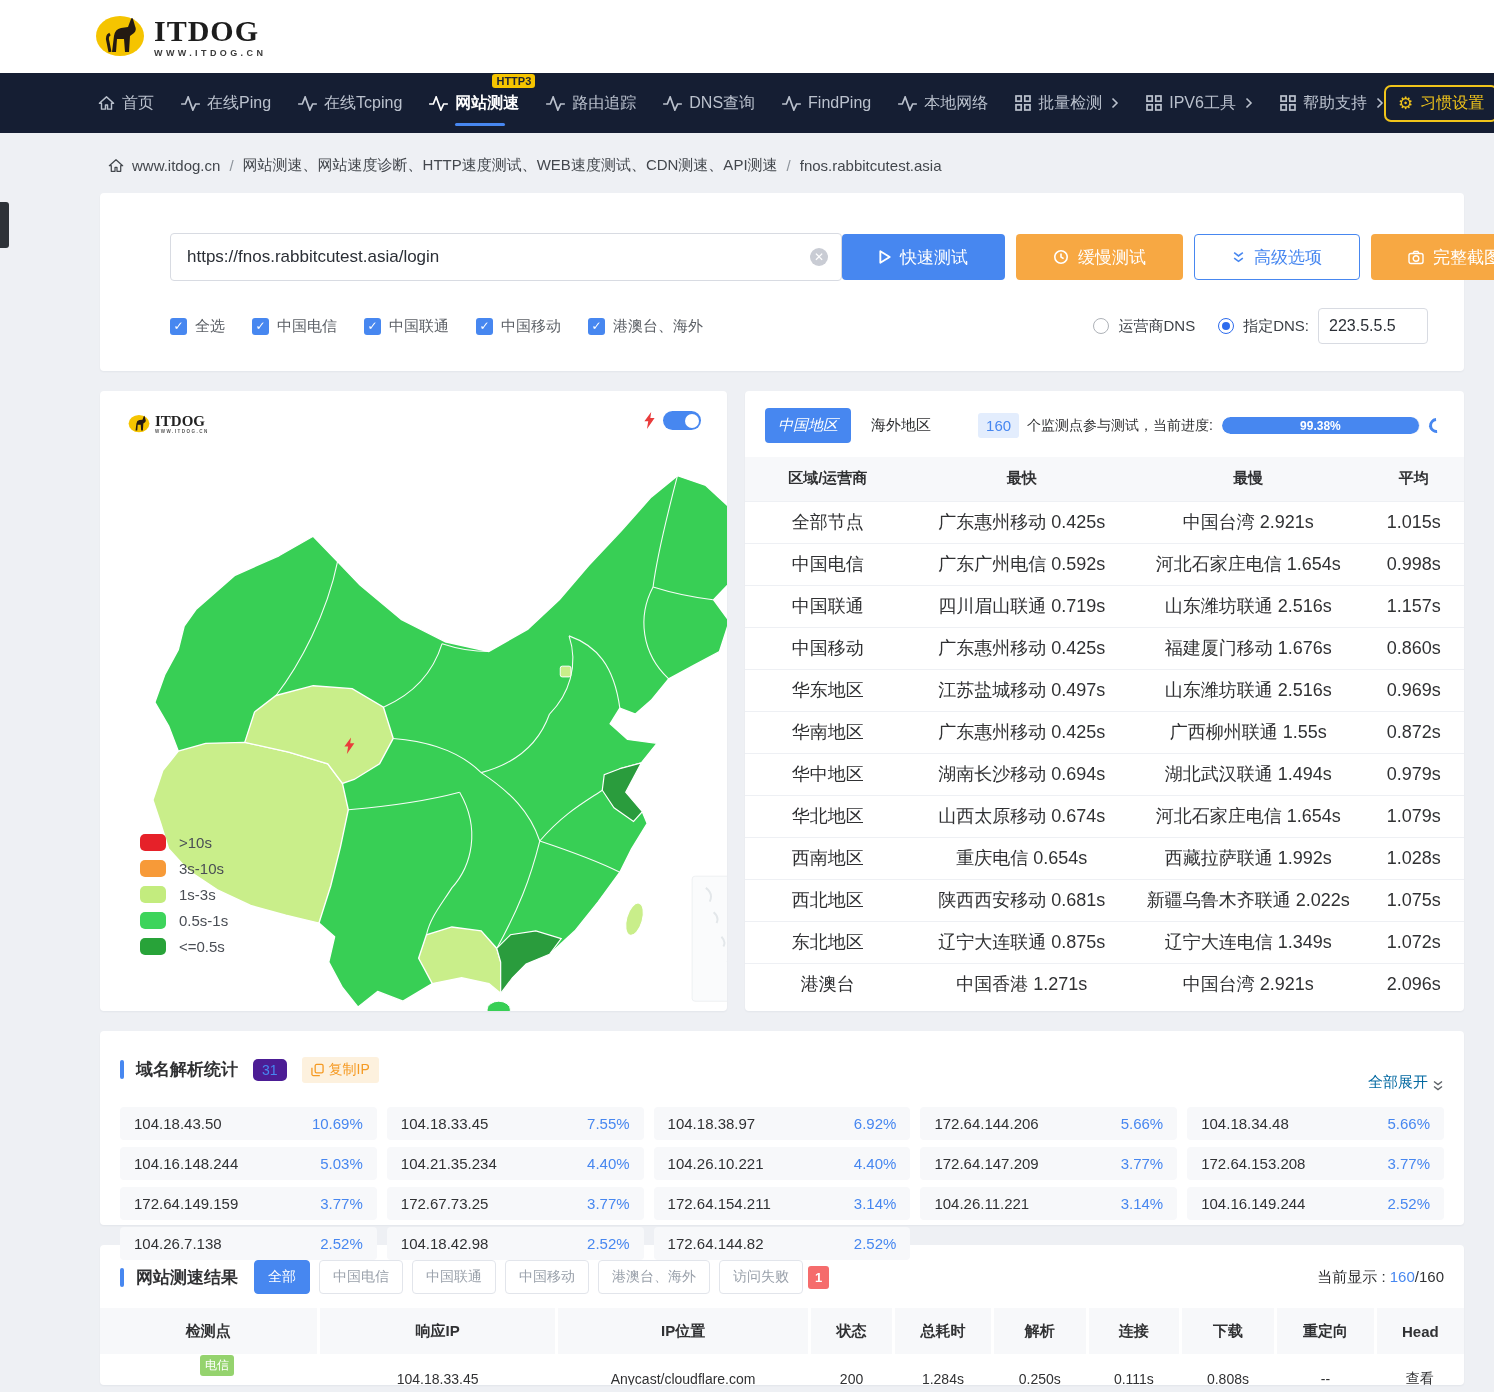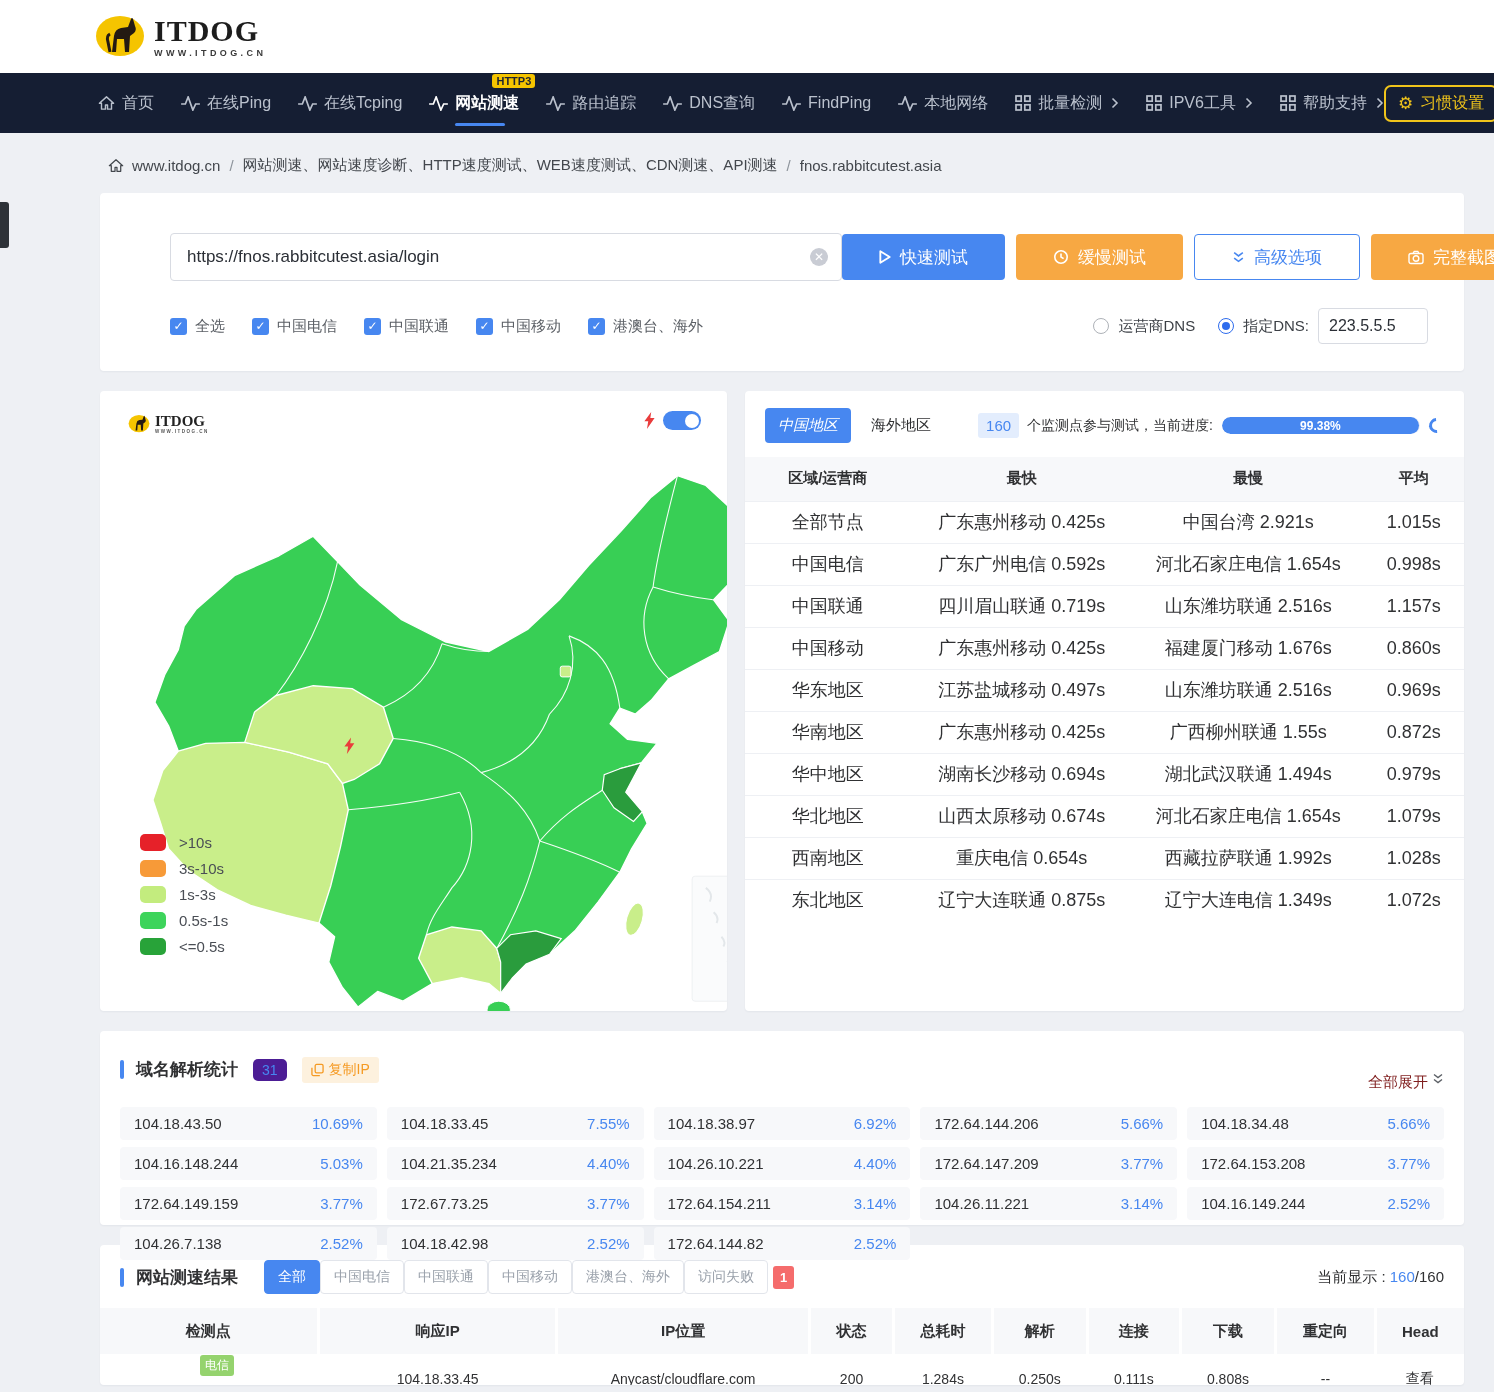"西北地区" tr { html: none -> <tr> <td>西北地区</td> <td>陕西西安移动 0.681s</td> <td>新疆乌鲁木齐联通 2.022s</td> <td>1.075s</td> </tr> }
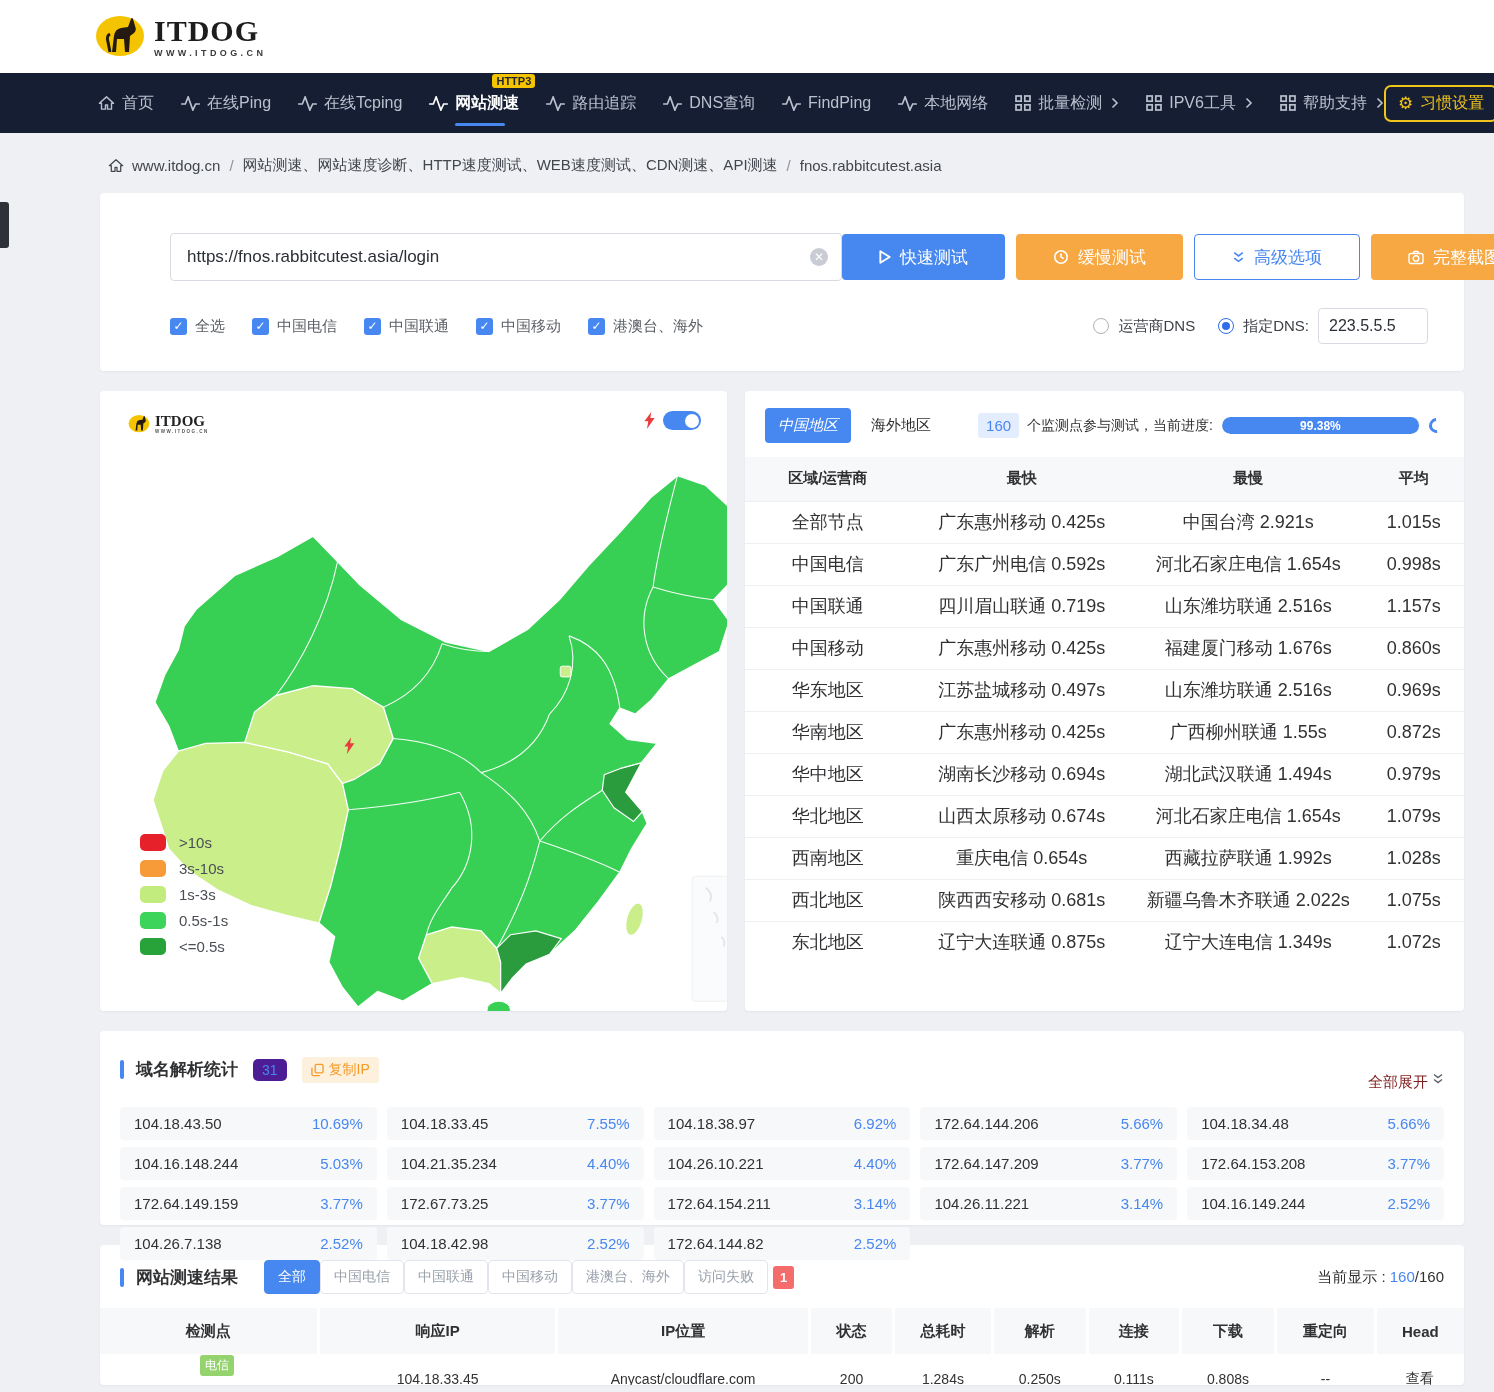"港澳台" tr { html: none -> <tr> <td>港澳台</td> <td>中国香港 1.271s</td> <td>中国台湾 2.921s</td> <td>2.096s</td> </tr> }
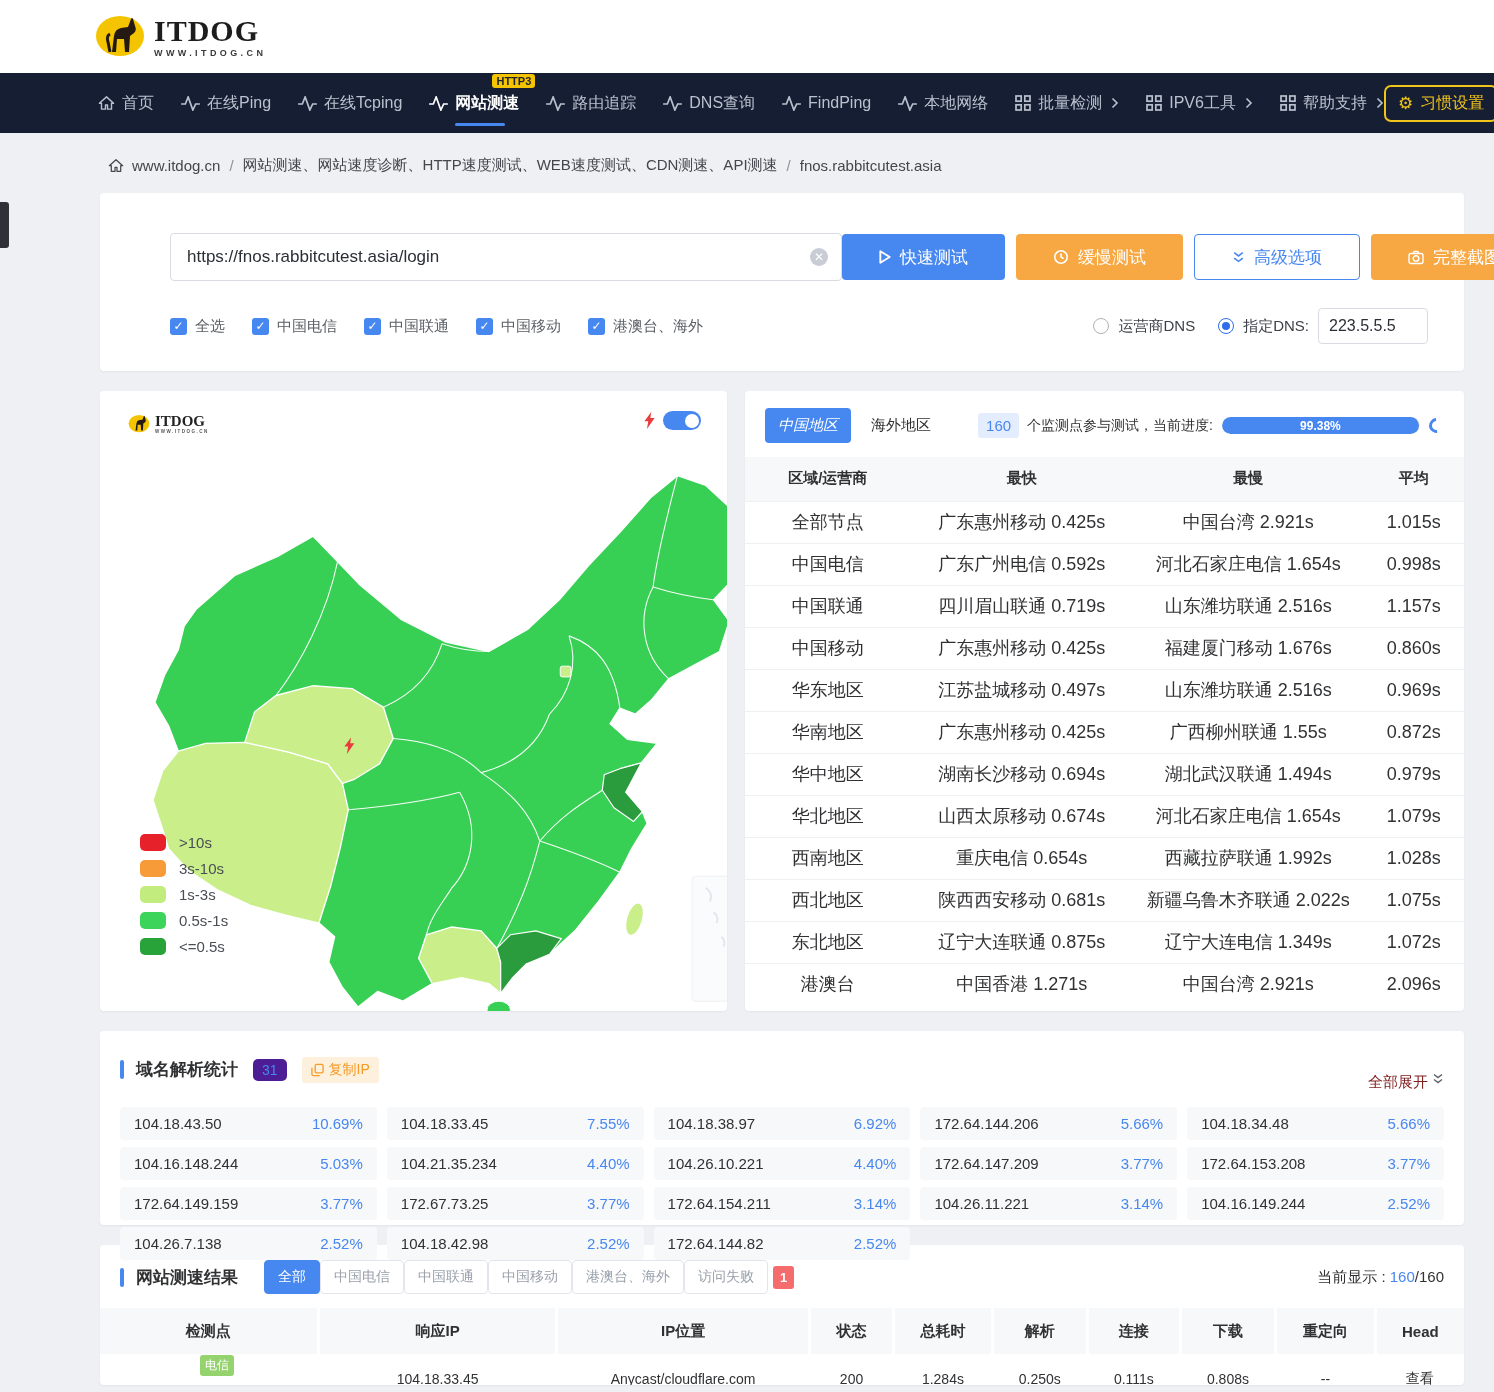"全部展开" .expand { align-items: flex-start -> flex-end; color: #7f1d1d -> #0369a1 }
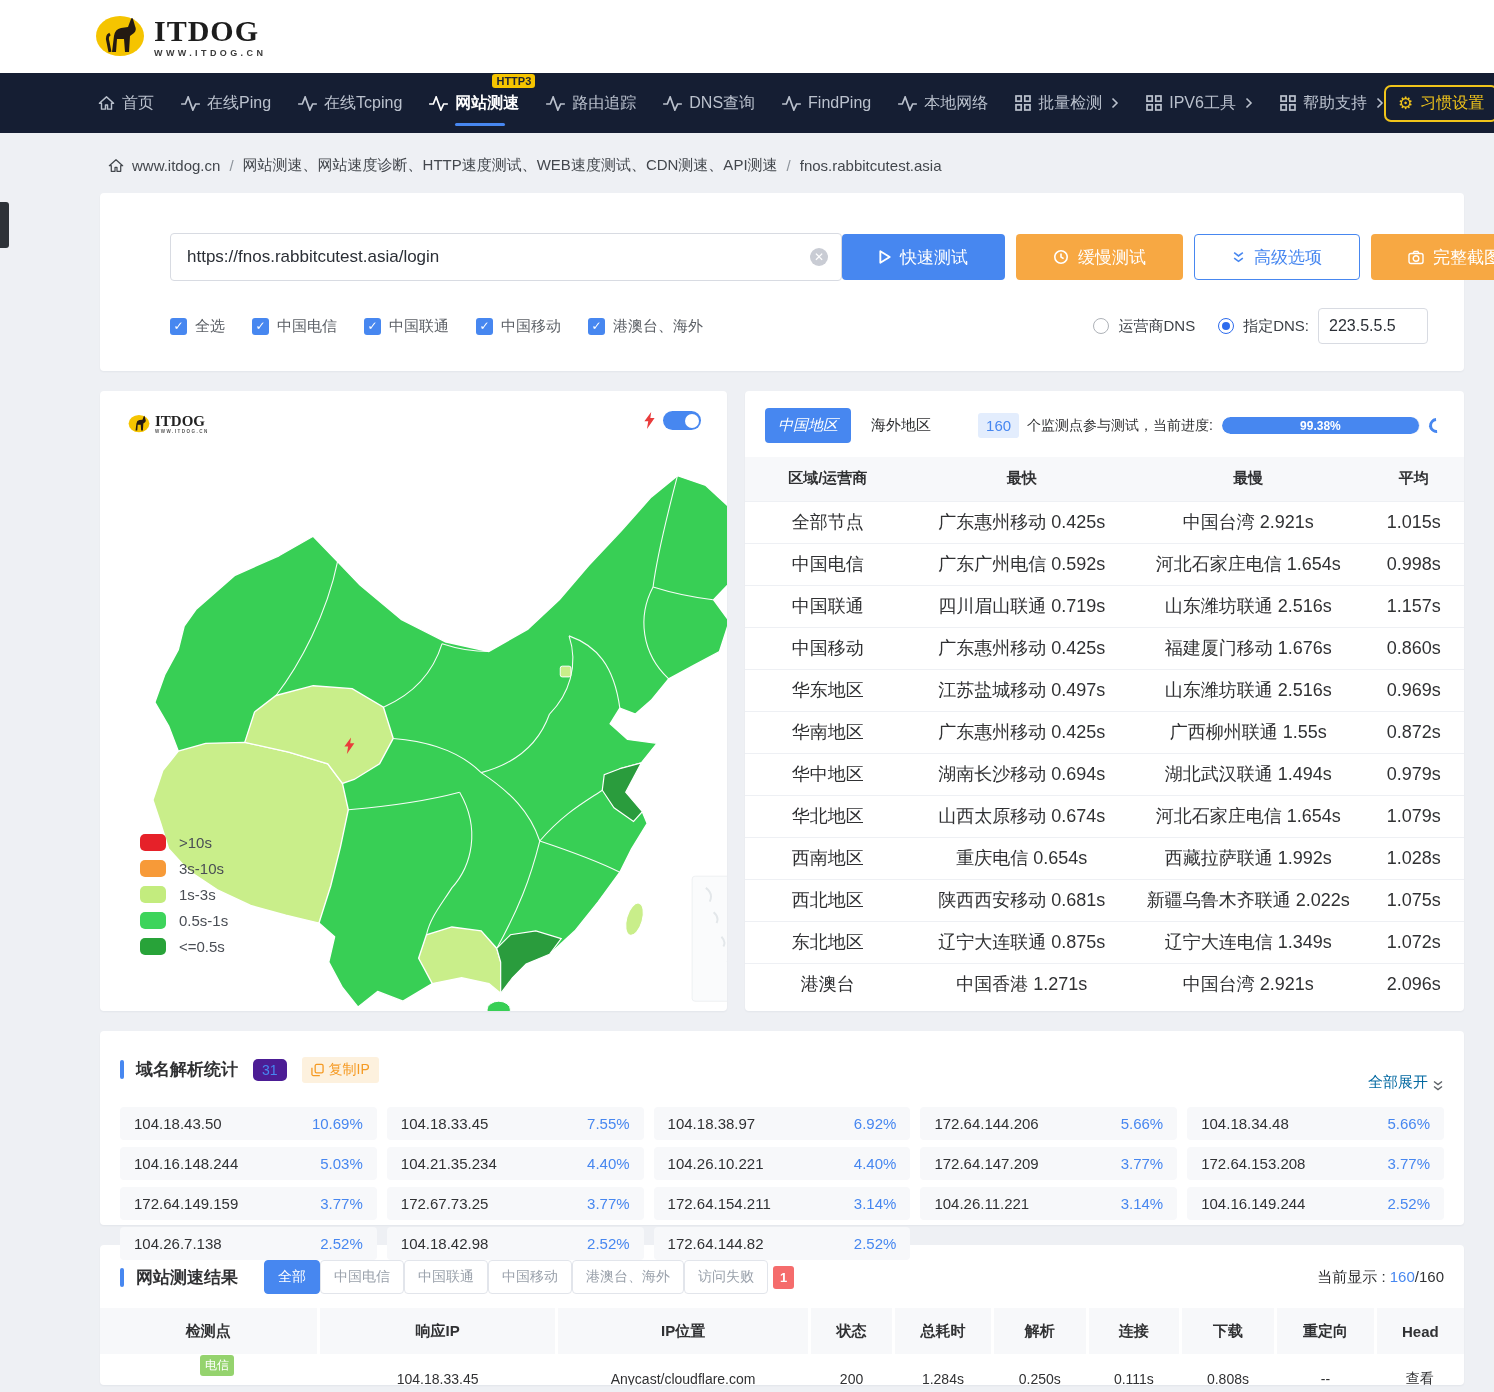"全部" .rtabs { gap: none -> 9px; margin-left: 26px -> 16px }
